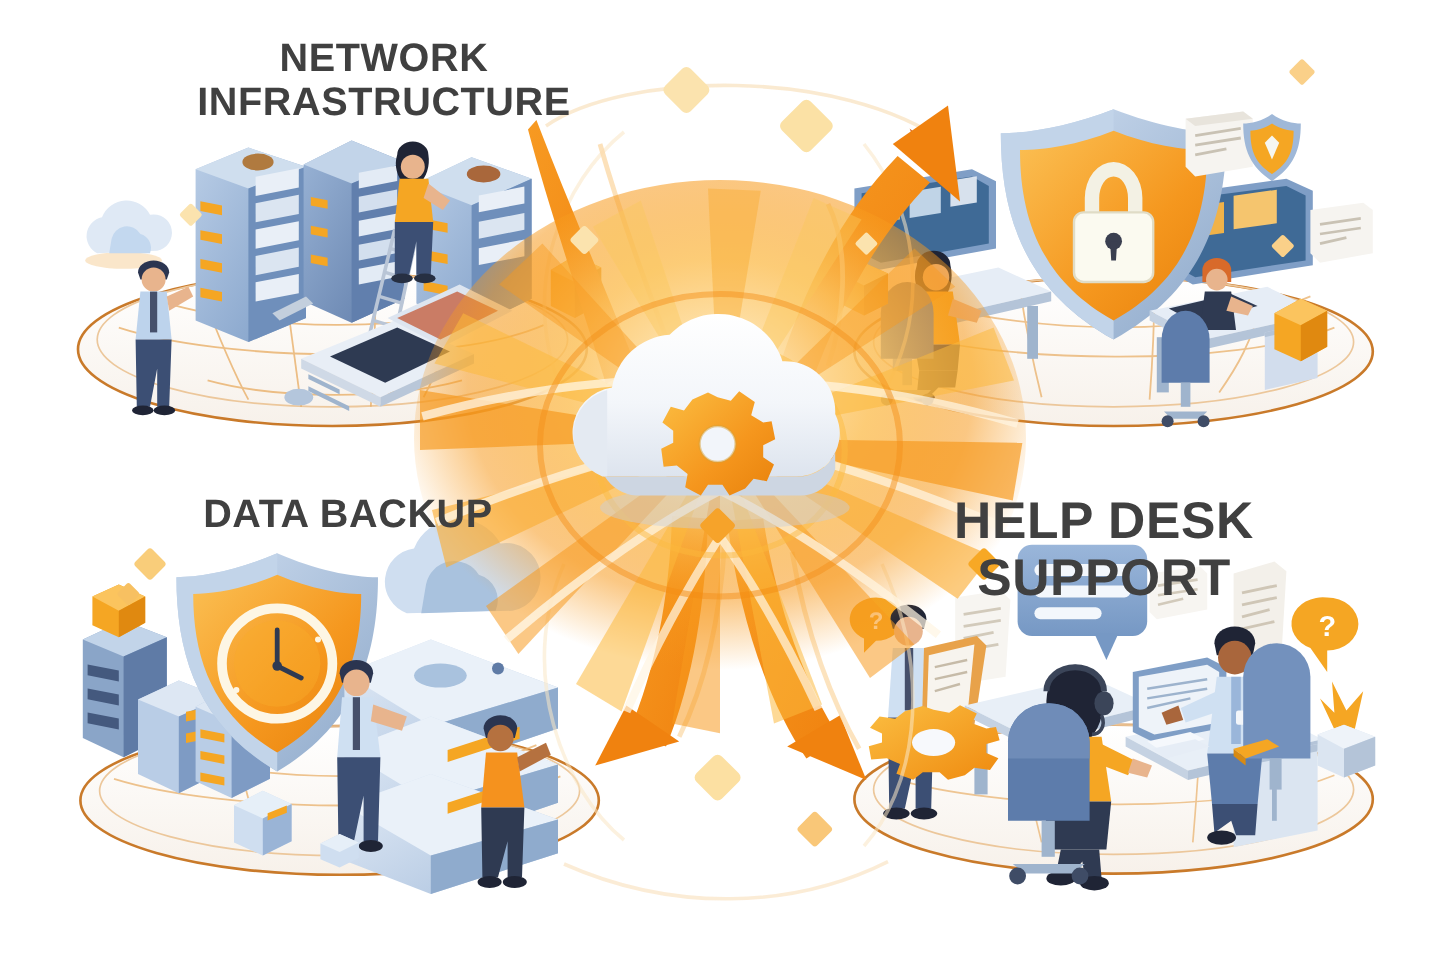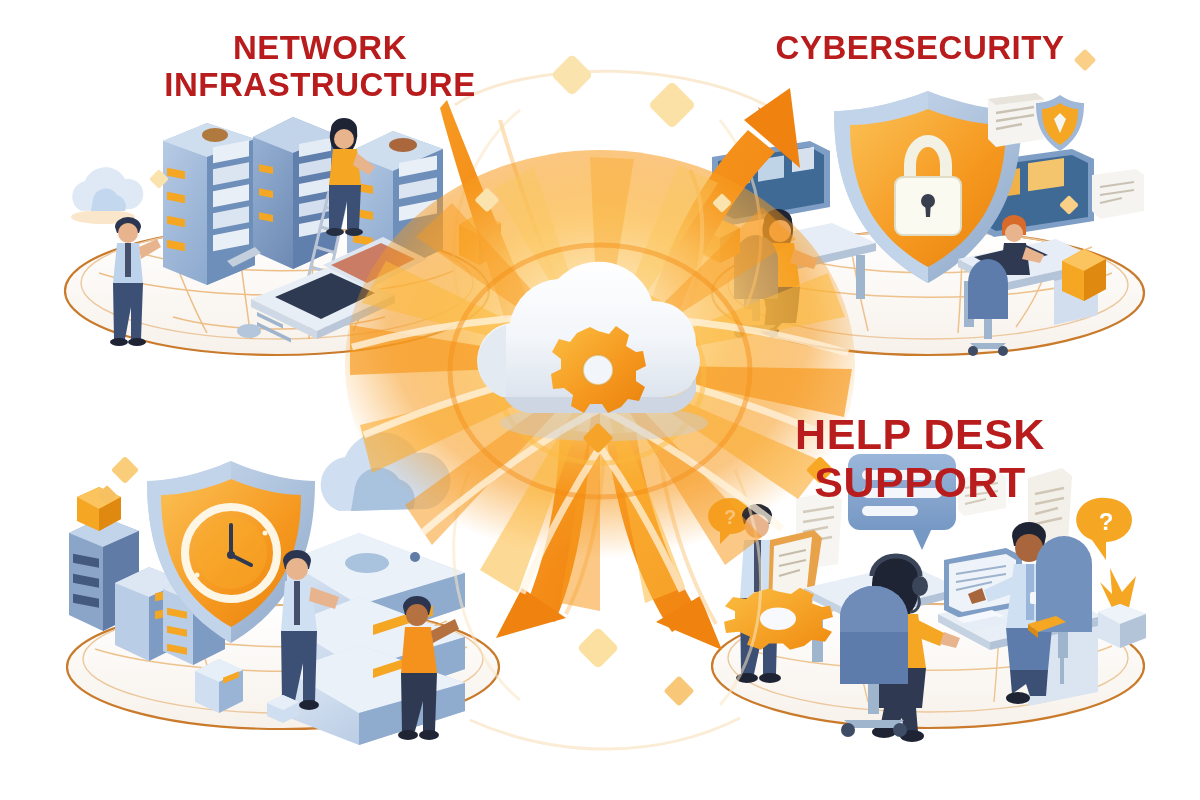"NETWORK" .q-title { color: #b91c1c -> #404040 }
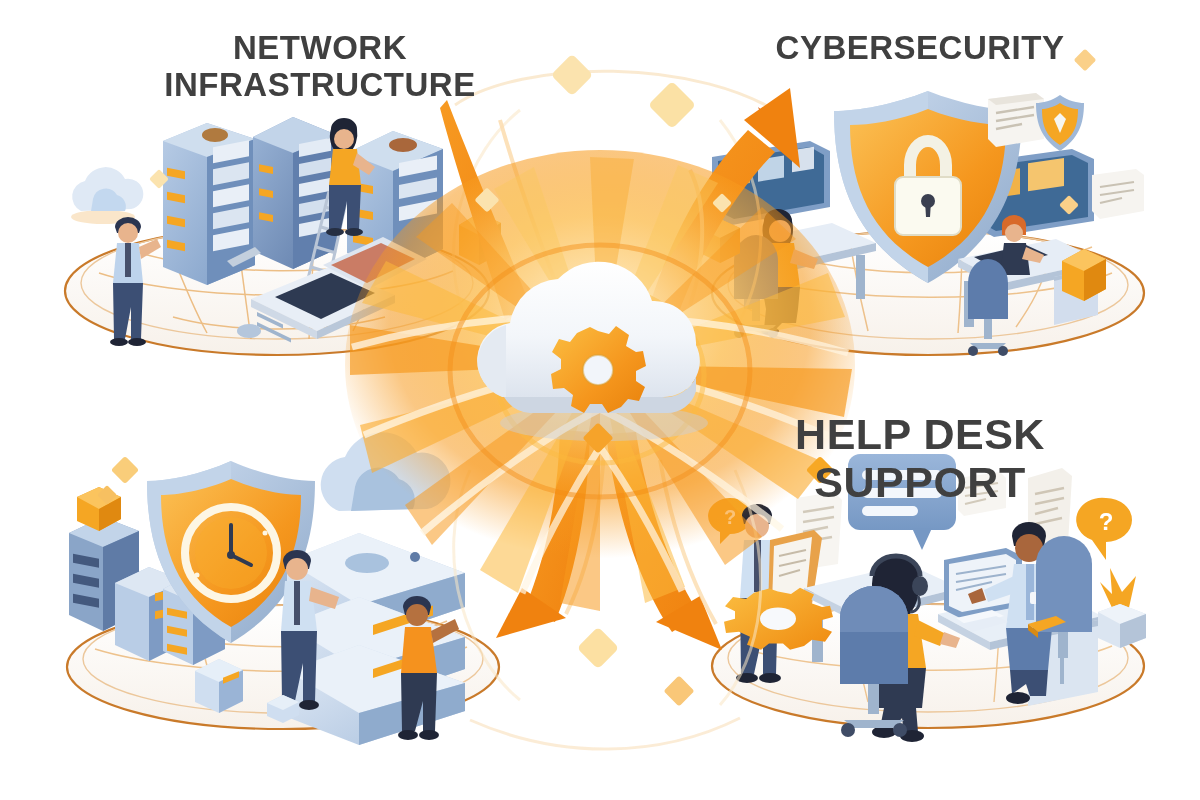"CYBERSECURITY" div.q-title { html: <div>CYBERSECURITY</div> -> none }
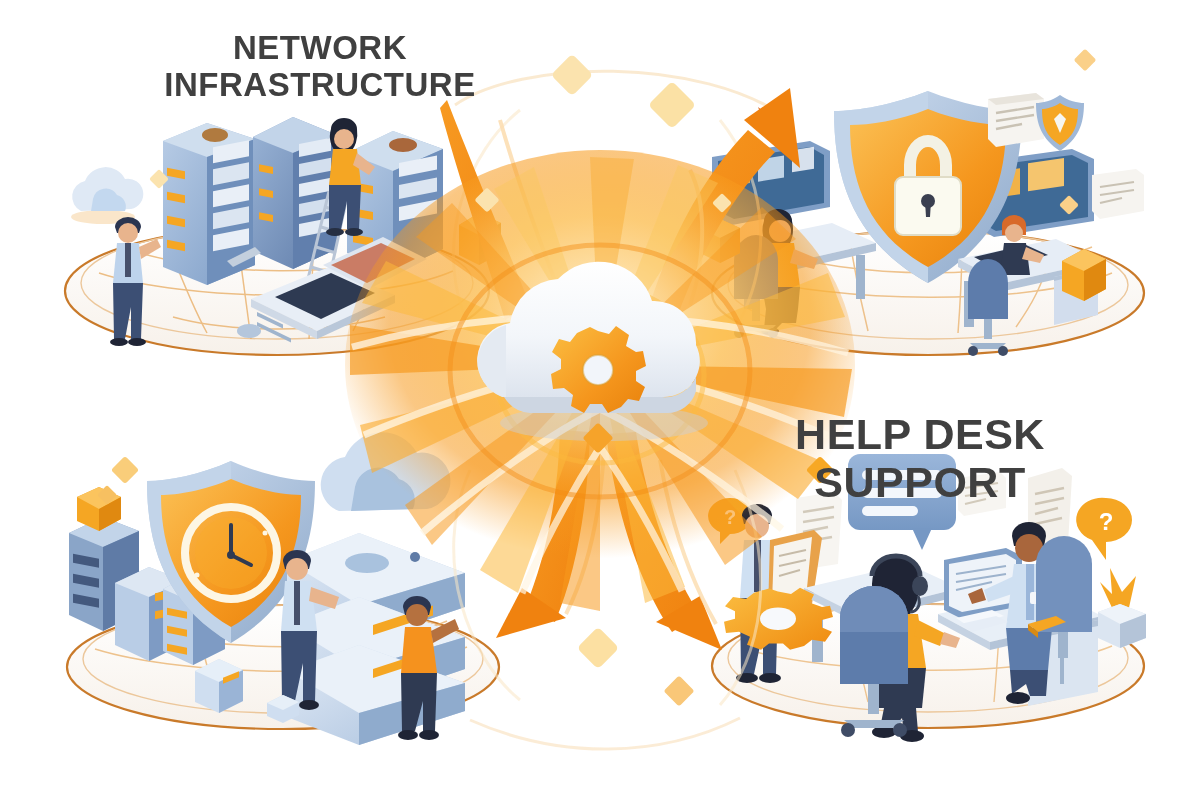"DATA BACKUP" div.q-title { html: none -> <div>DATA BACKUP</div> }
